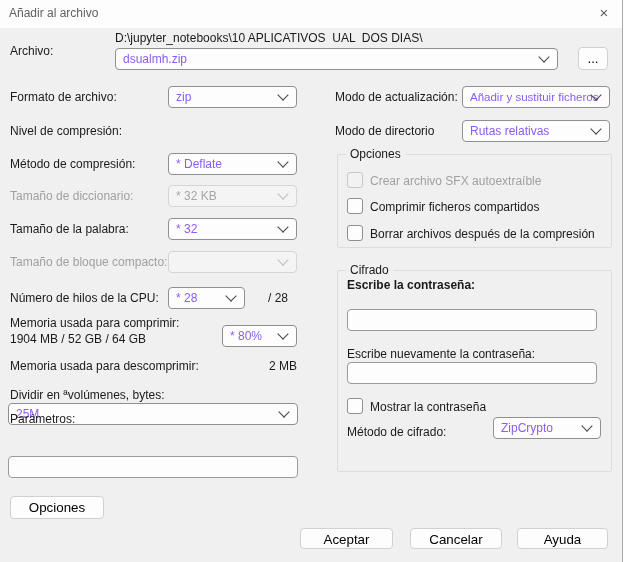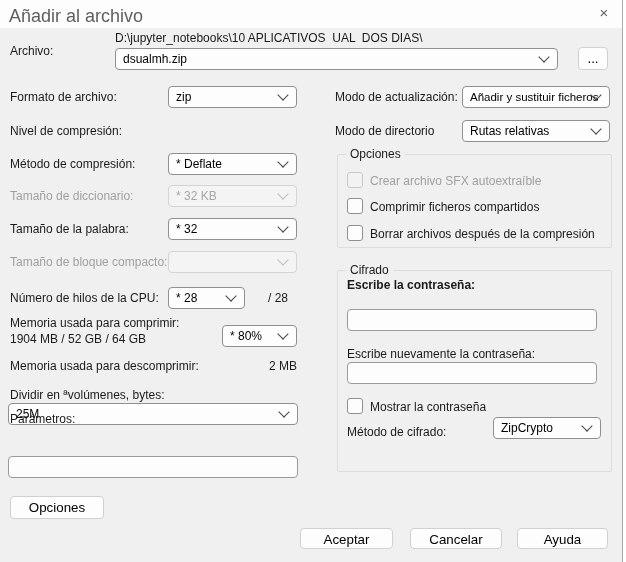"Añadir al archivo" #title { font-size: 18px -> 12px }
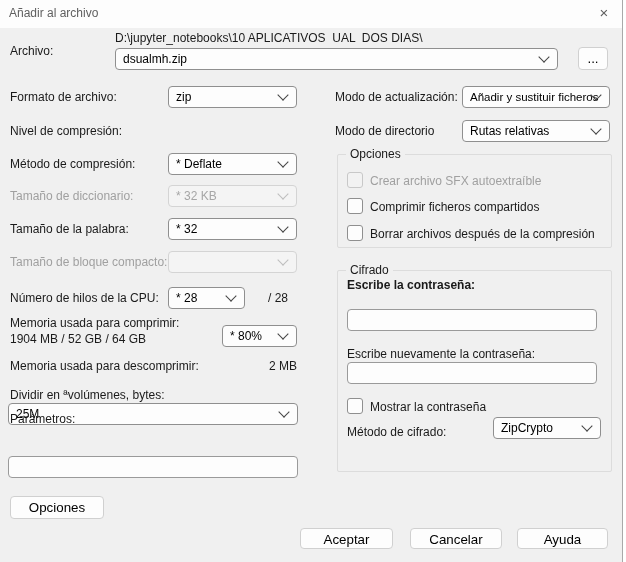"dsualmh.zip" .combo .val { color: #000000 -> #8b5cf6 }
